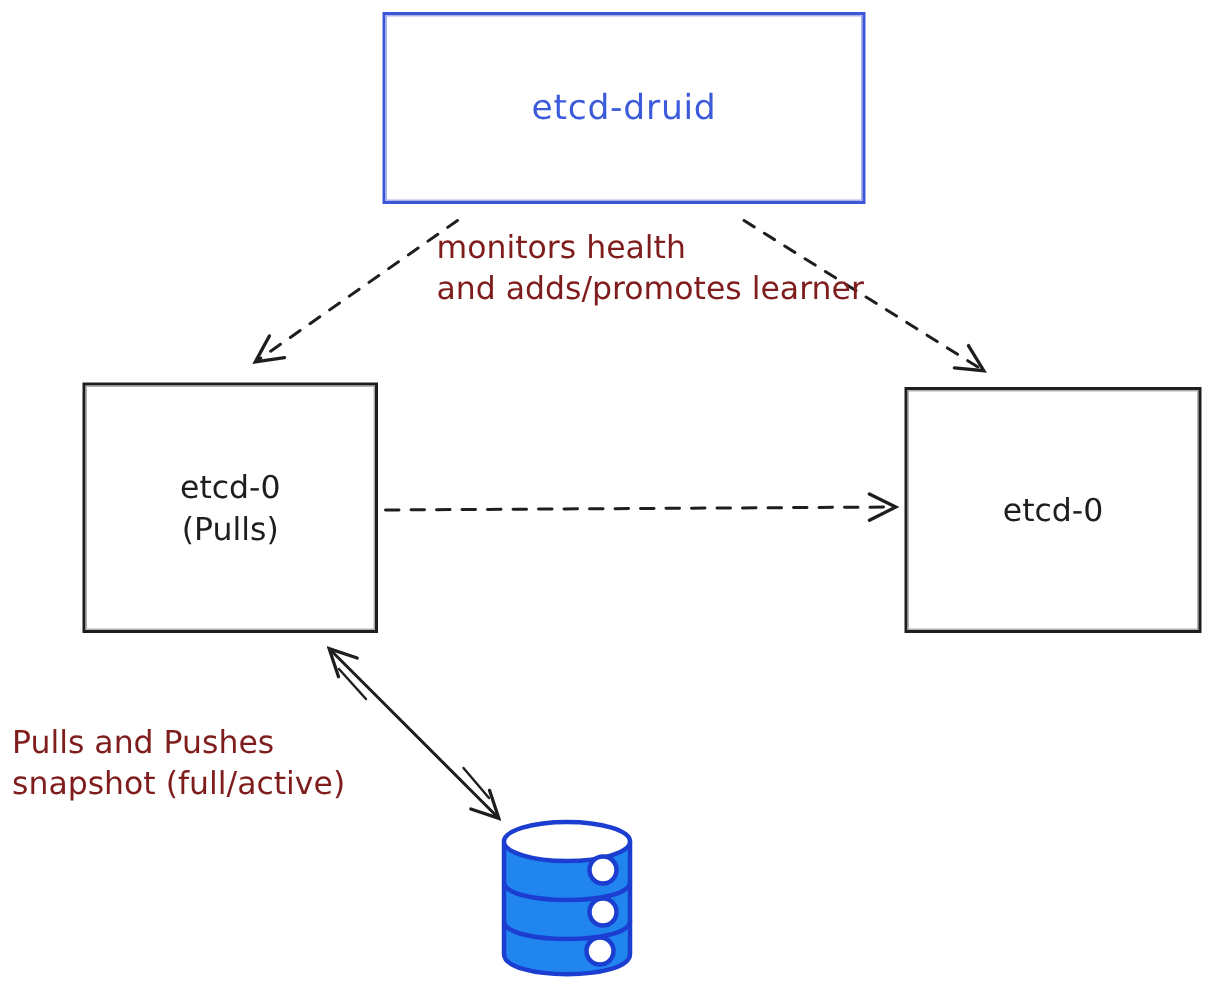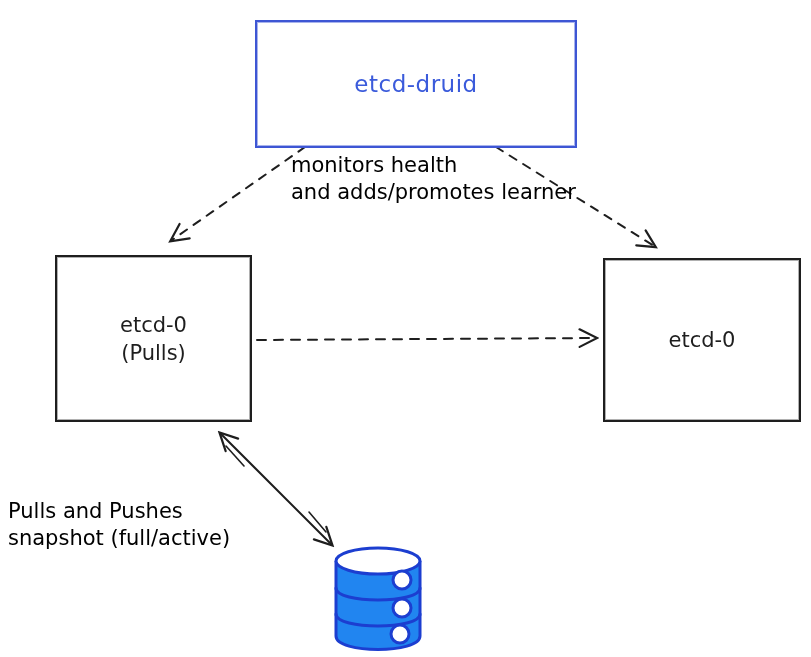"etcd-druid" .node-druid { top: 20px -> 8px }
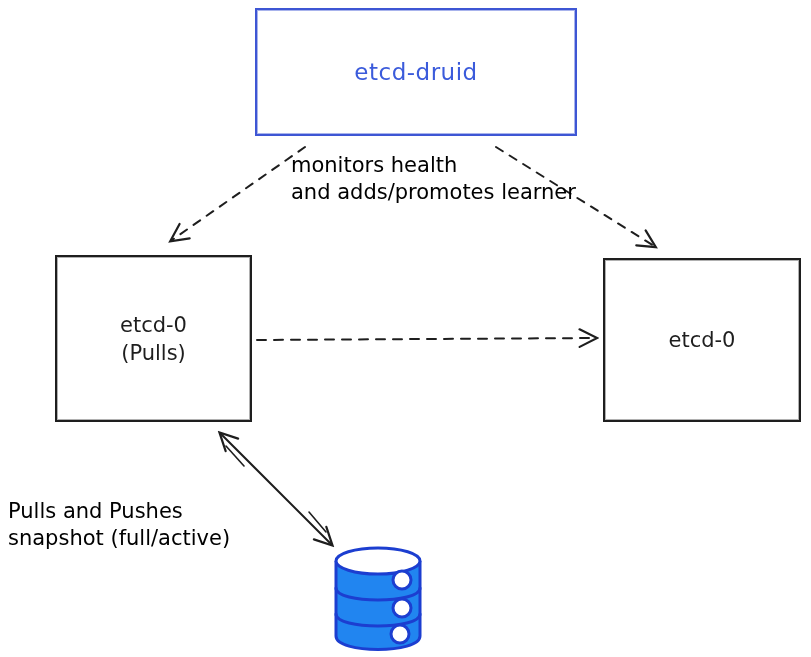"monitors health" .edge-label { color: #000000 -> #7f1d1d }
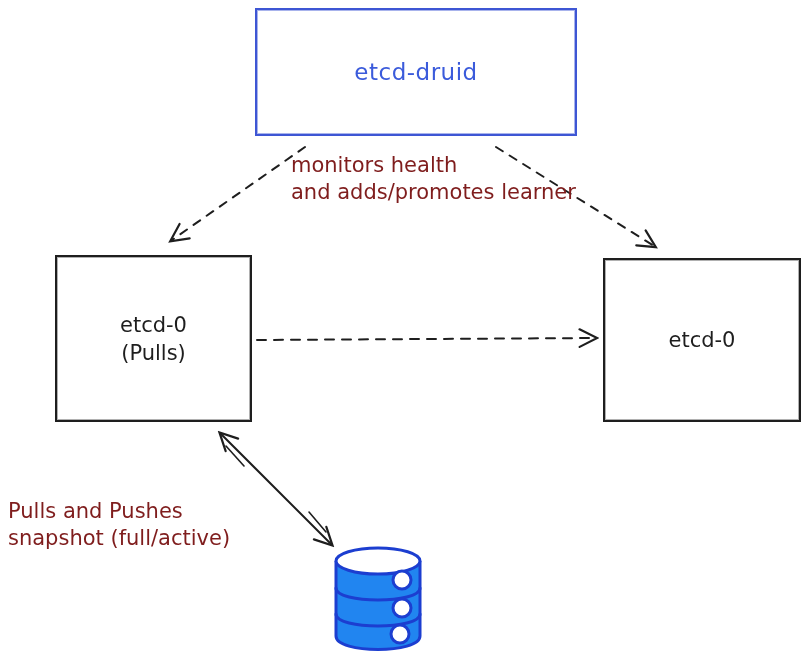"Pulls and Pushes" .label-snapshot { top: 498px -> 482px }
